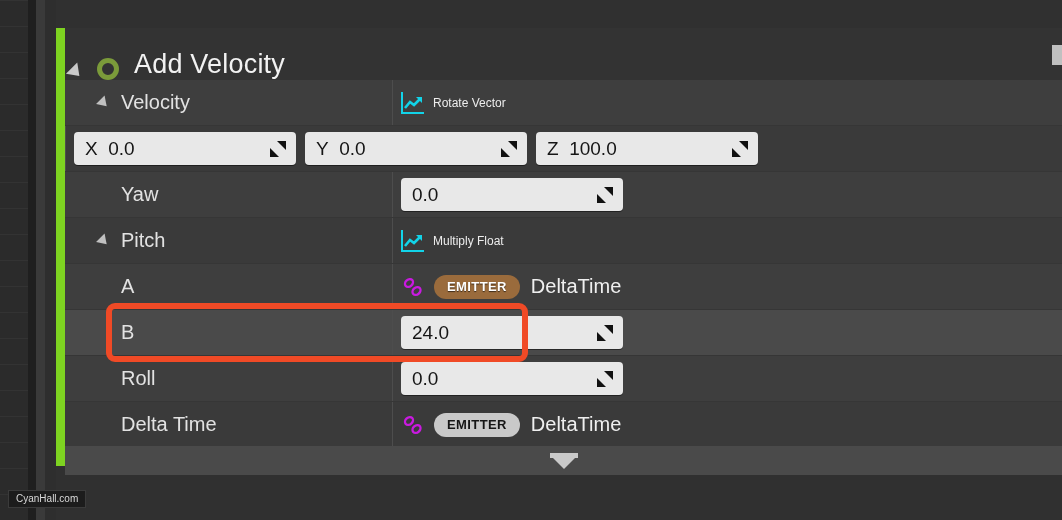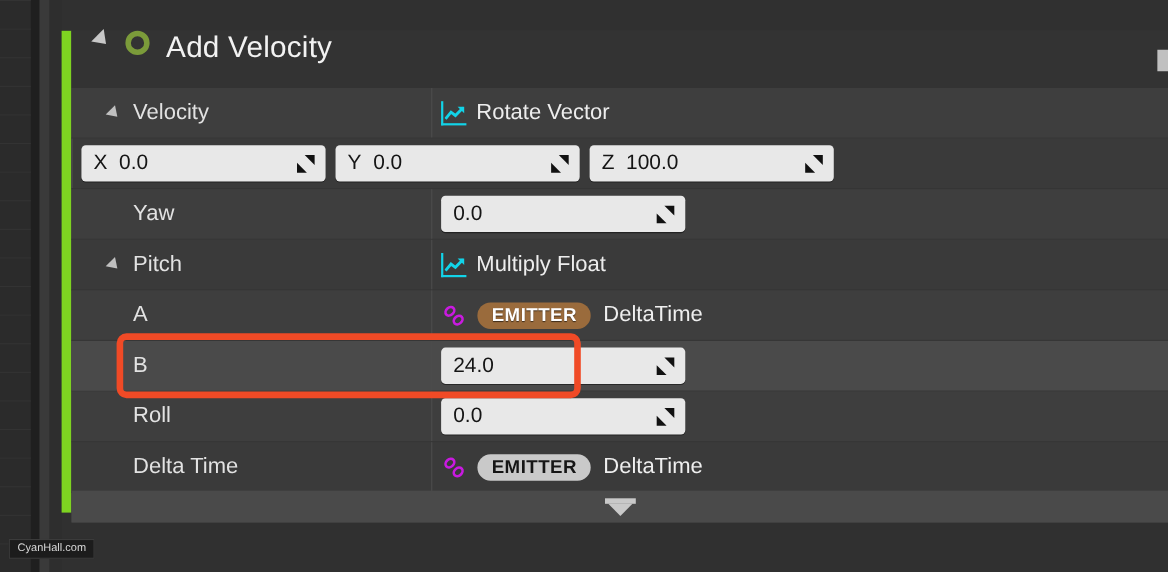"Add Velocity" .module-header { align-items: flex-start -> flex-end; padding-left: 22px -> 5px }
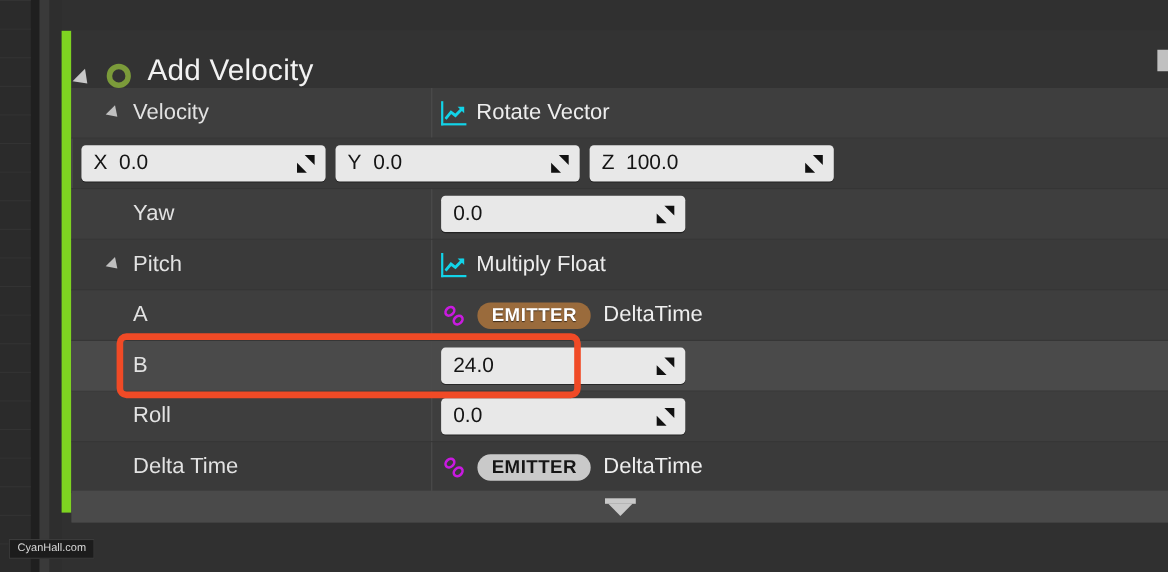"Rotate Vector" .func-name { font-size: 20px -> 12px }
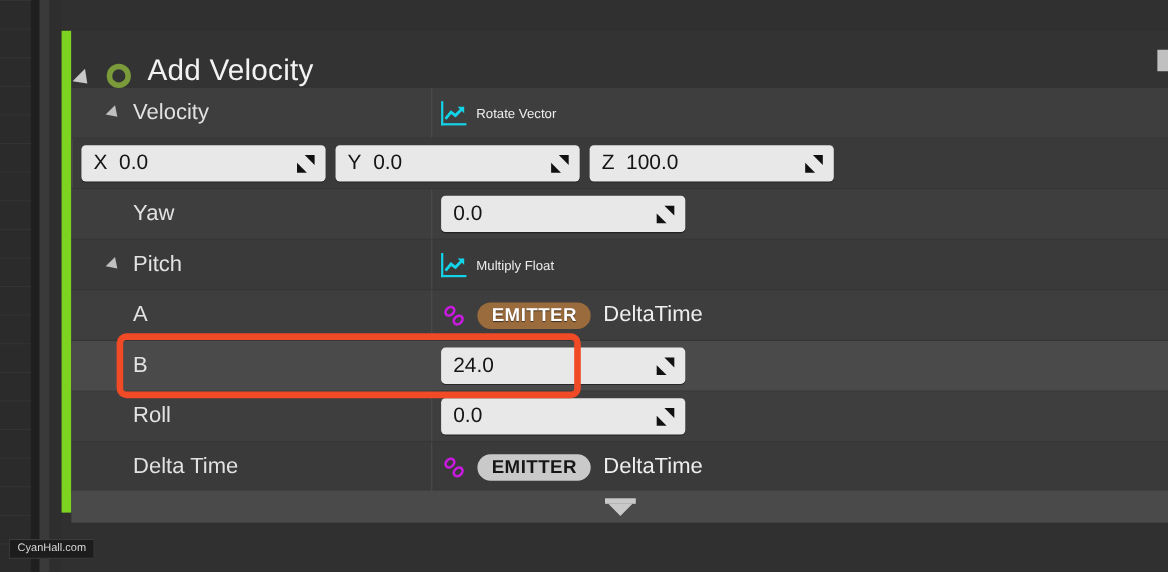"EMITTER" .badge { font-size: 17px -> 13px }
